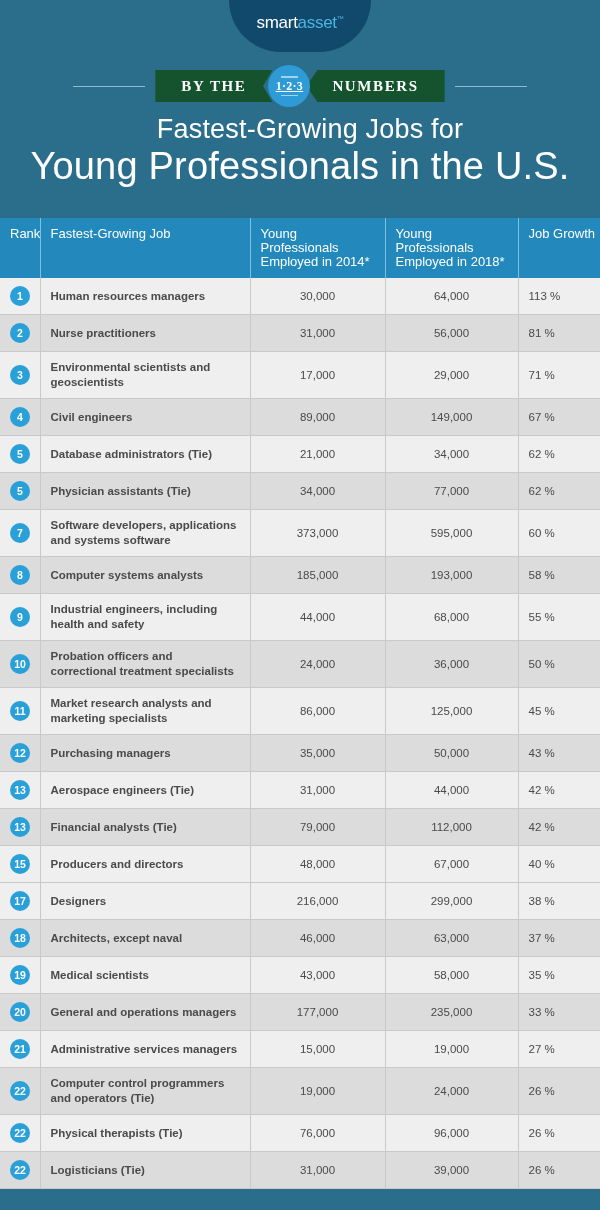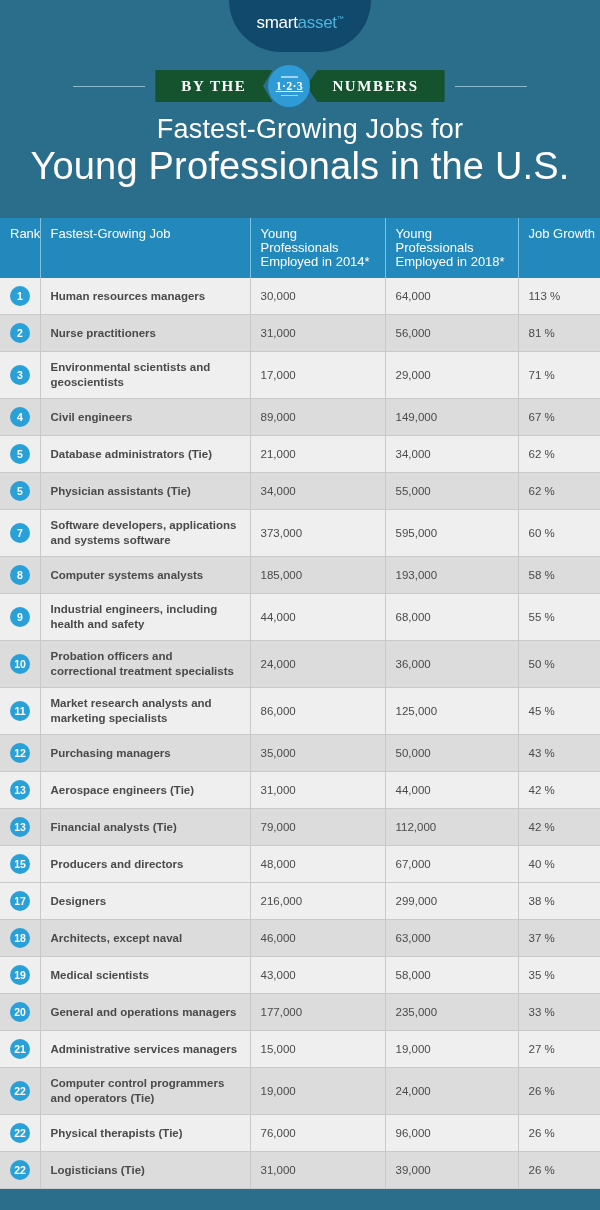"30,000" td.c-num { text-align: left -> center }
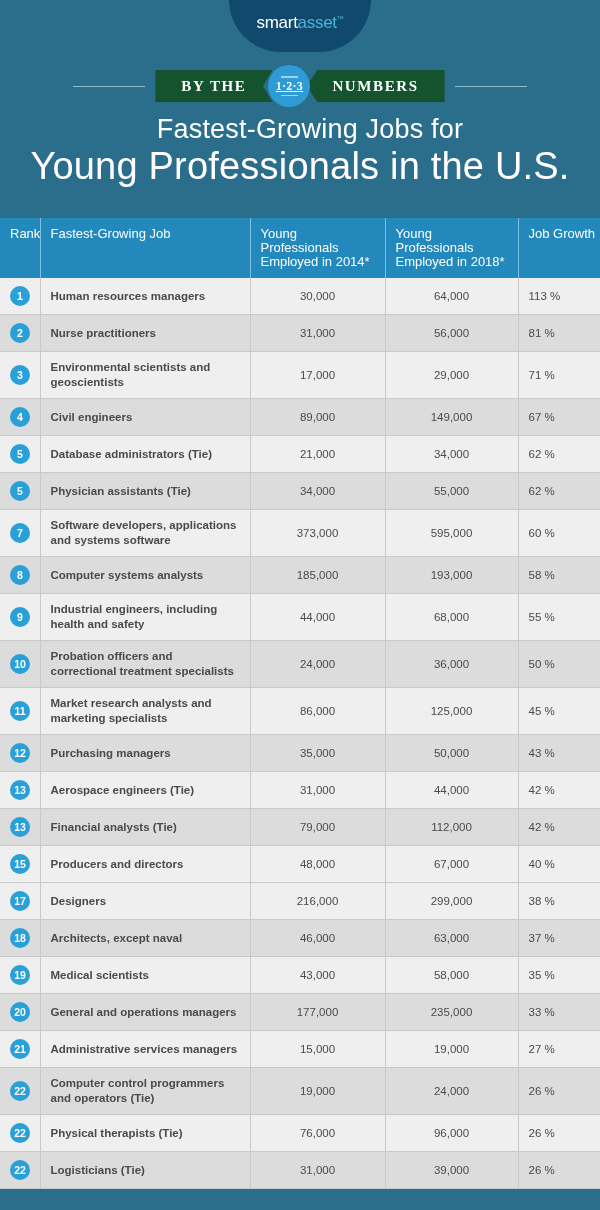"55,000" td.c-num { text: 55,000 -> 77,000 }
